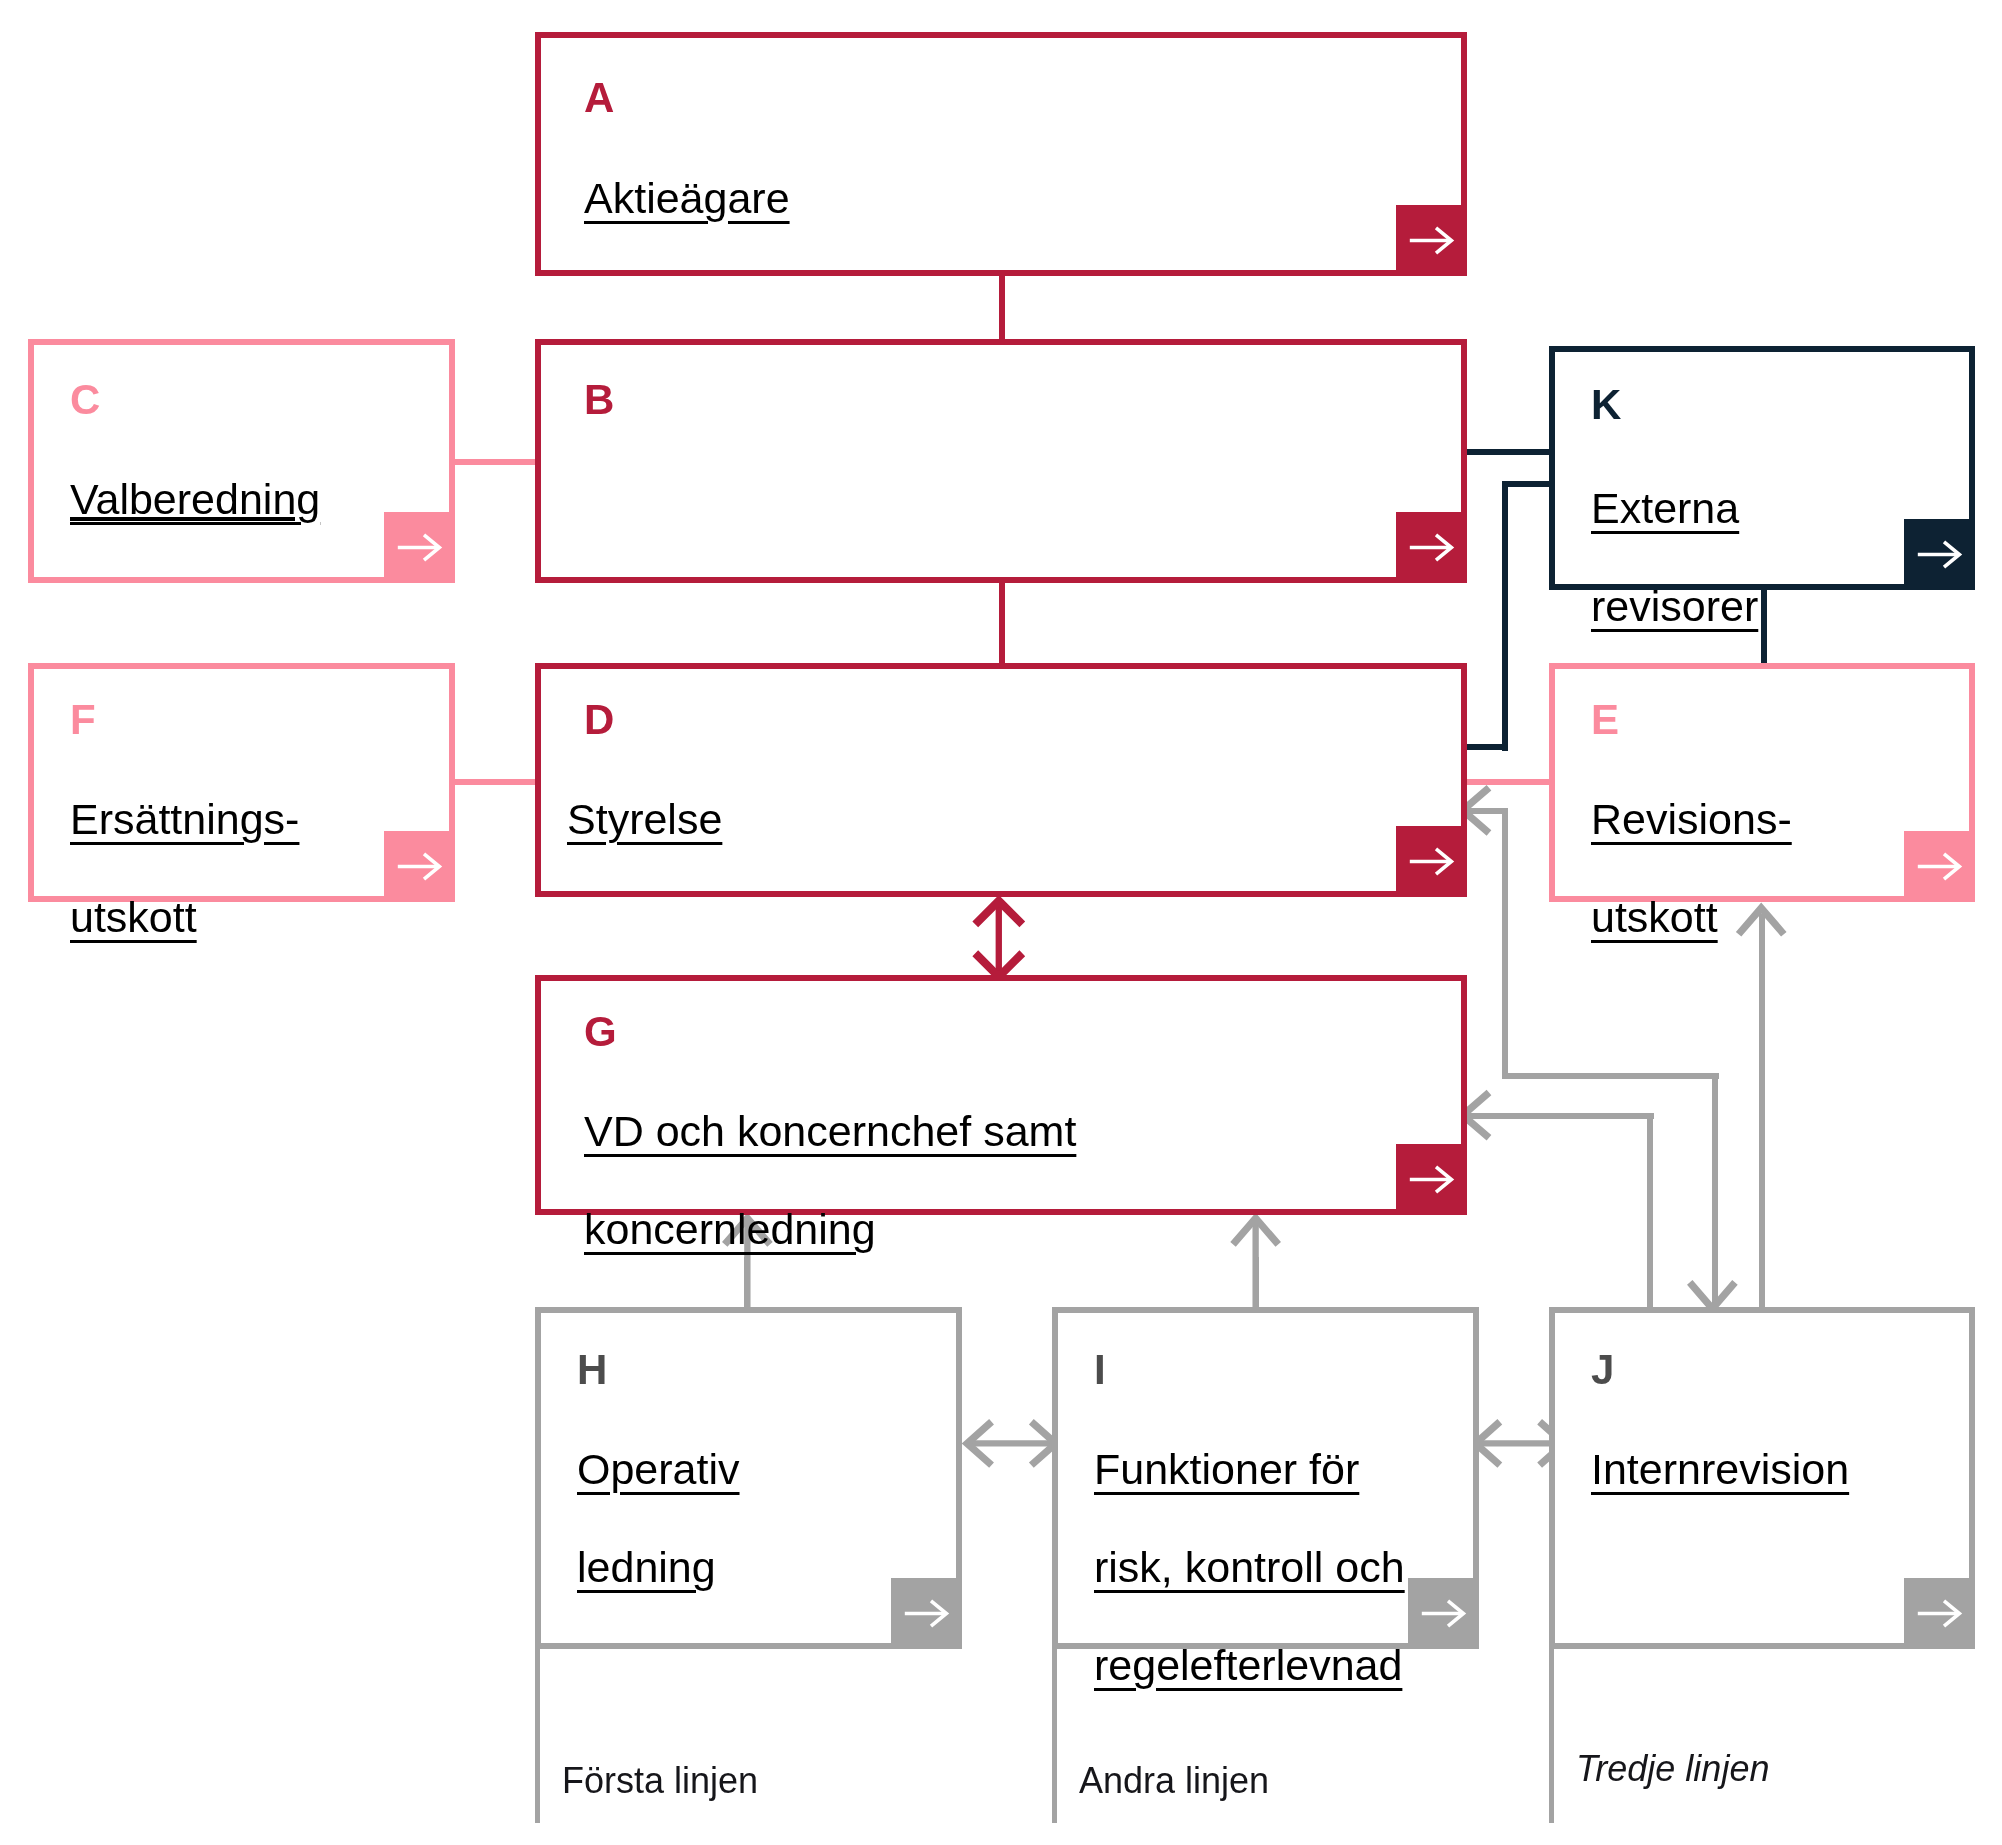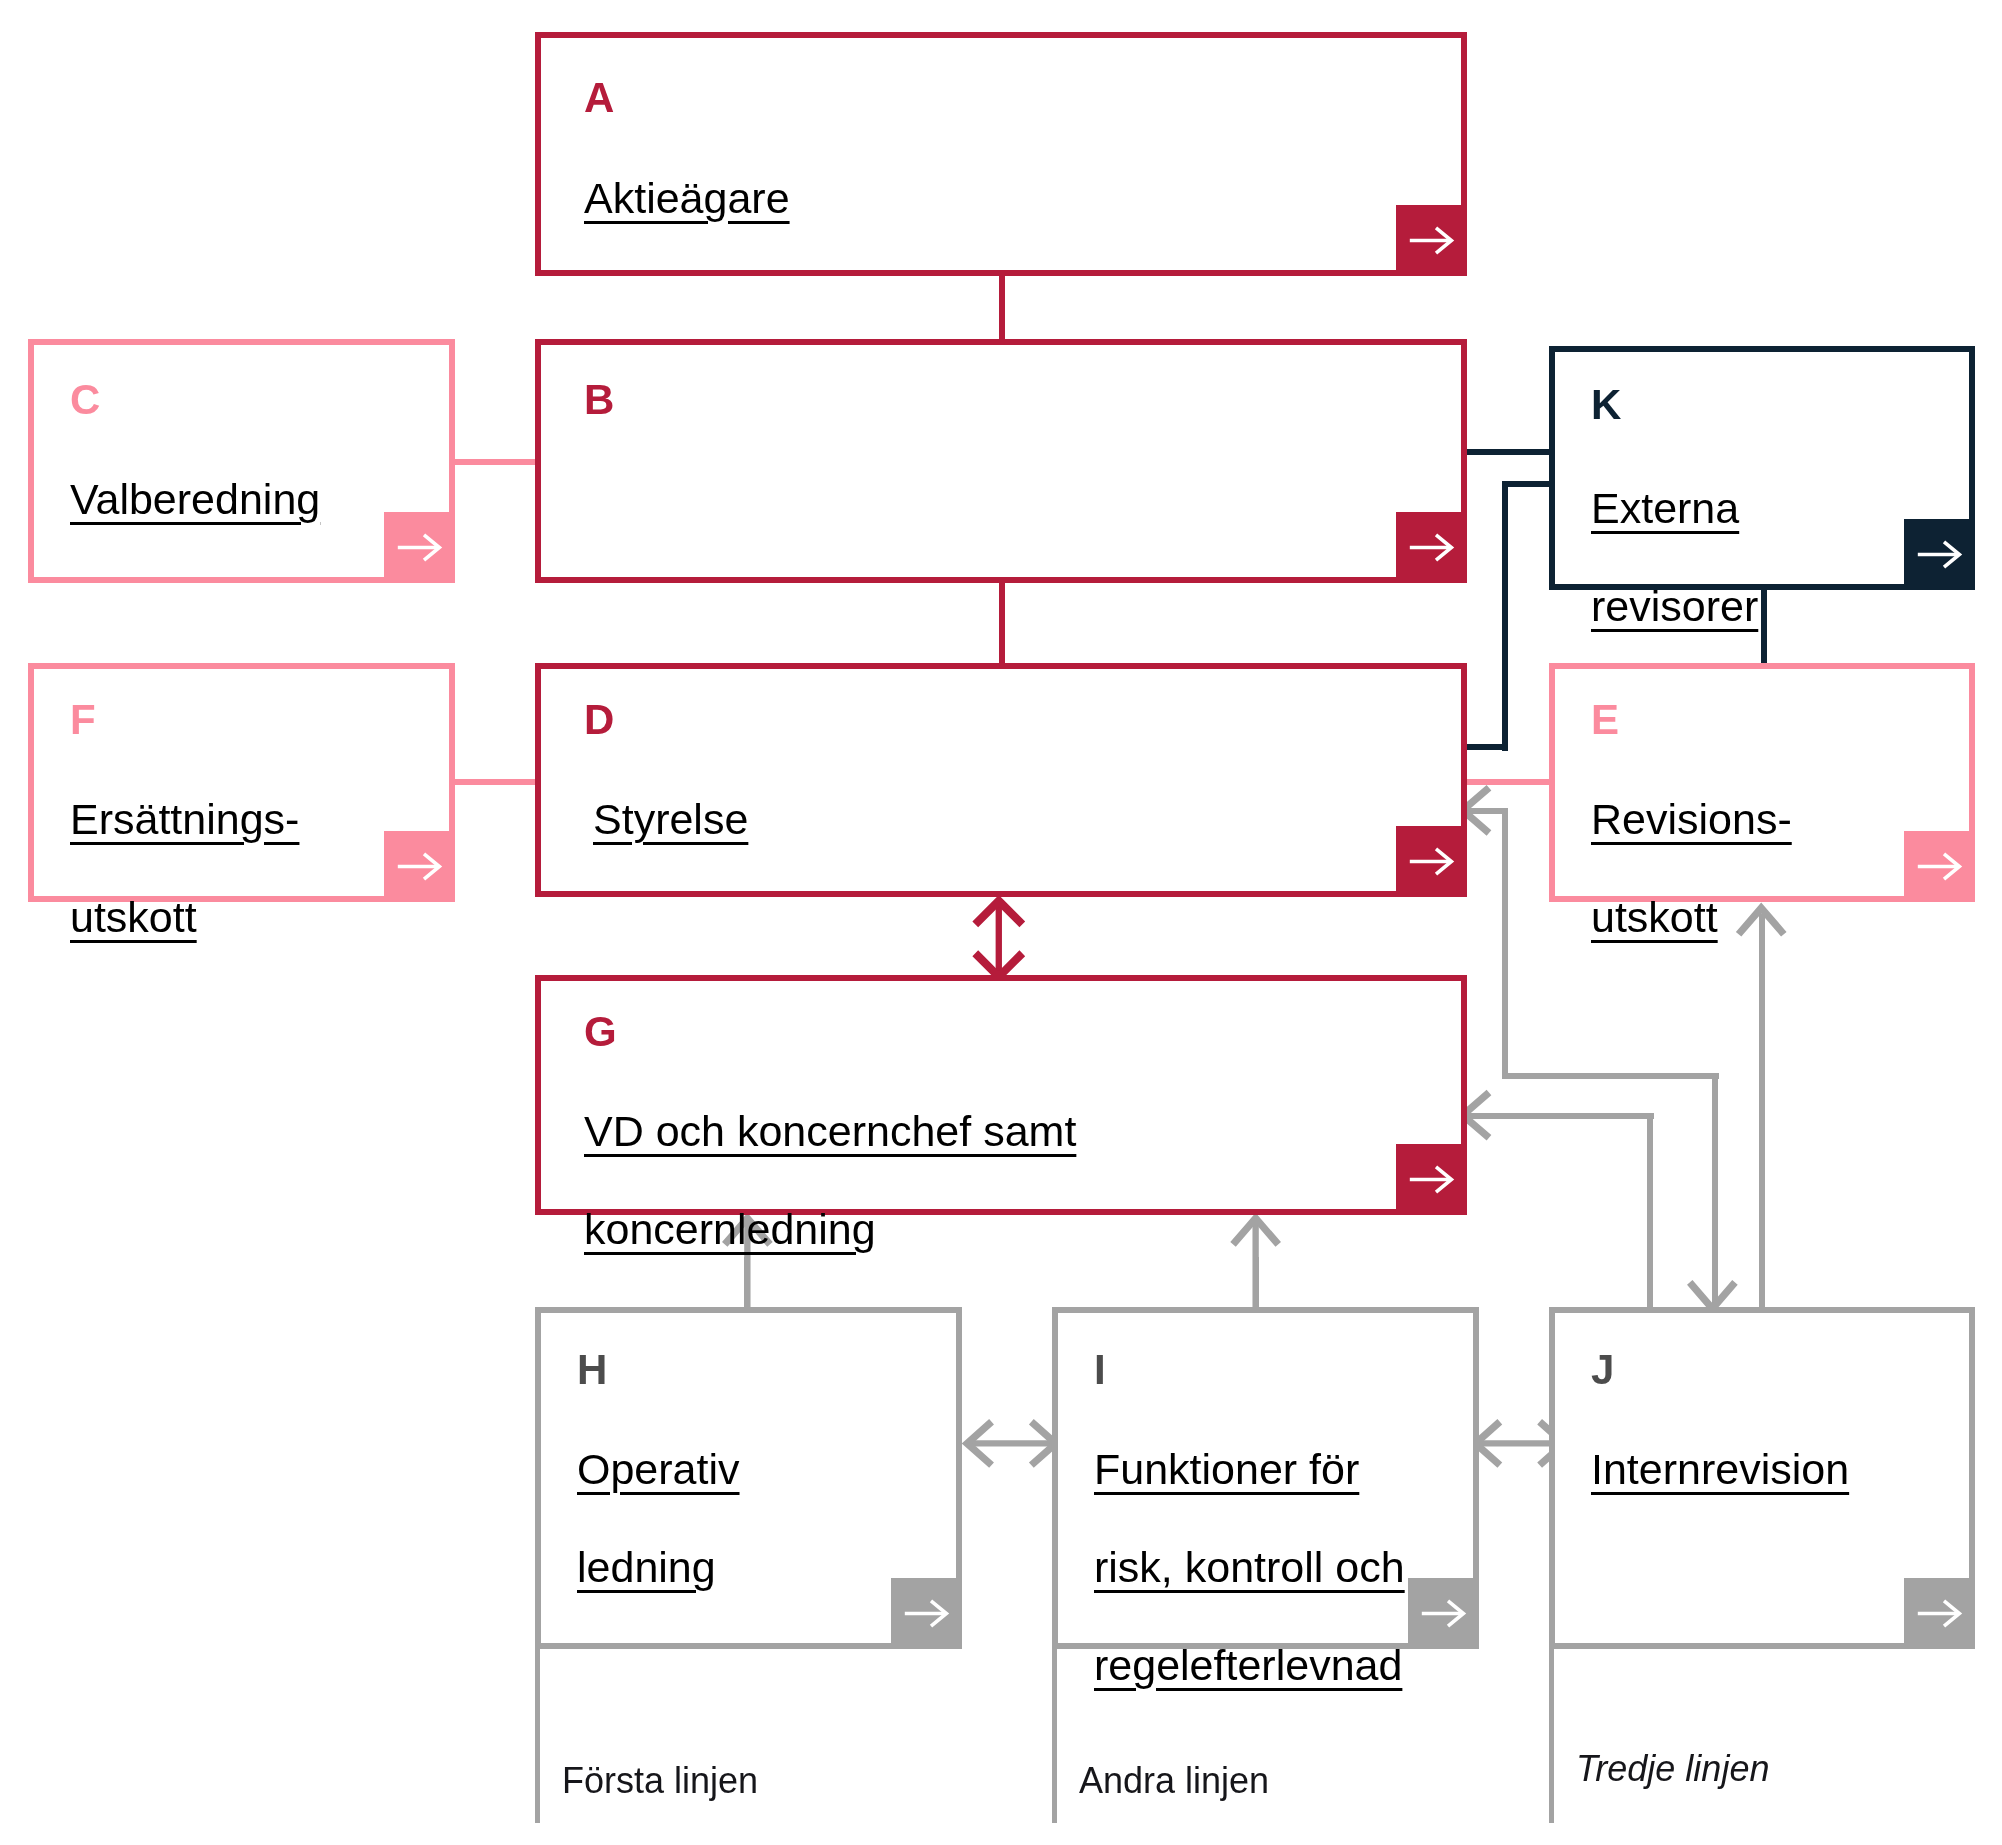"Valberedning" div.title { text-decoration: none -> underline }
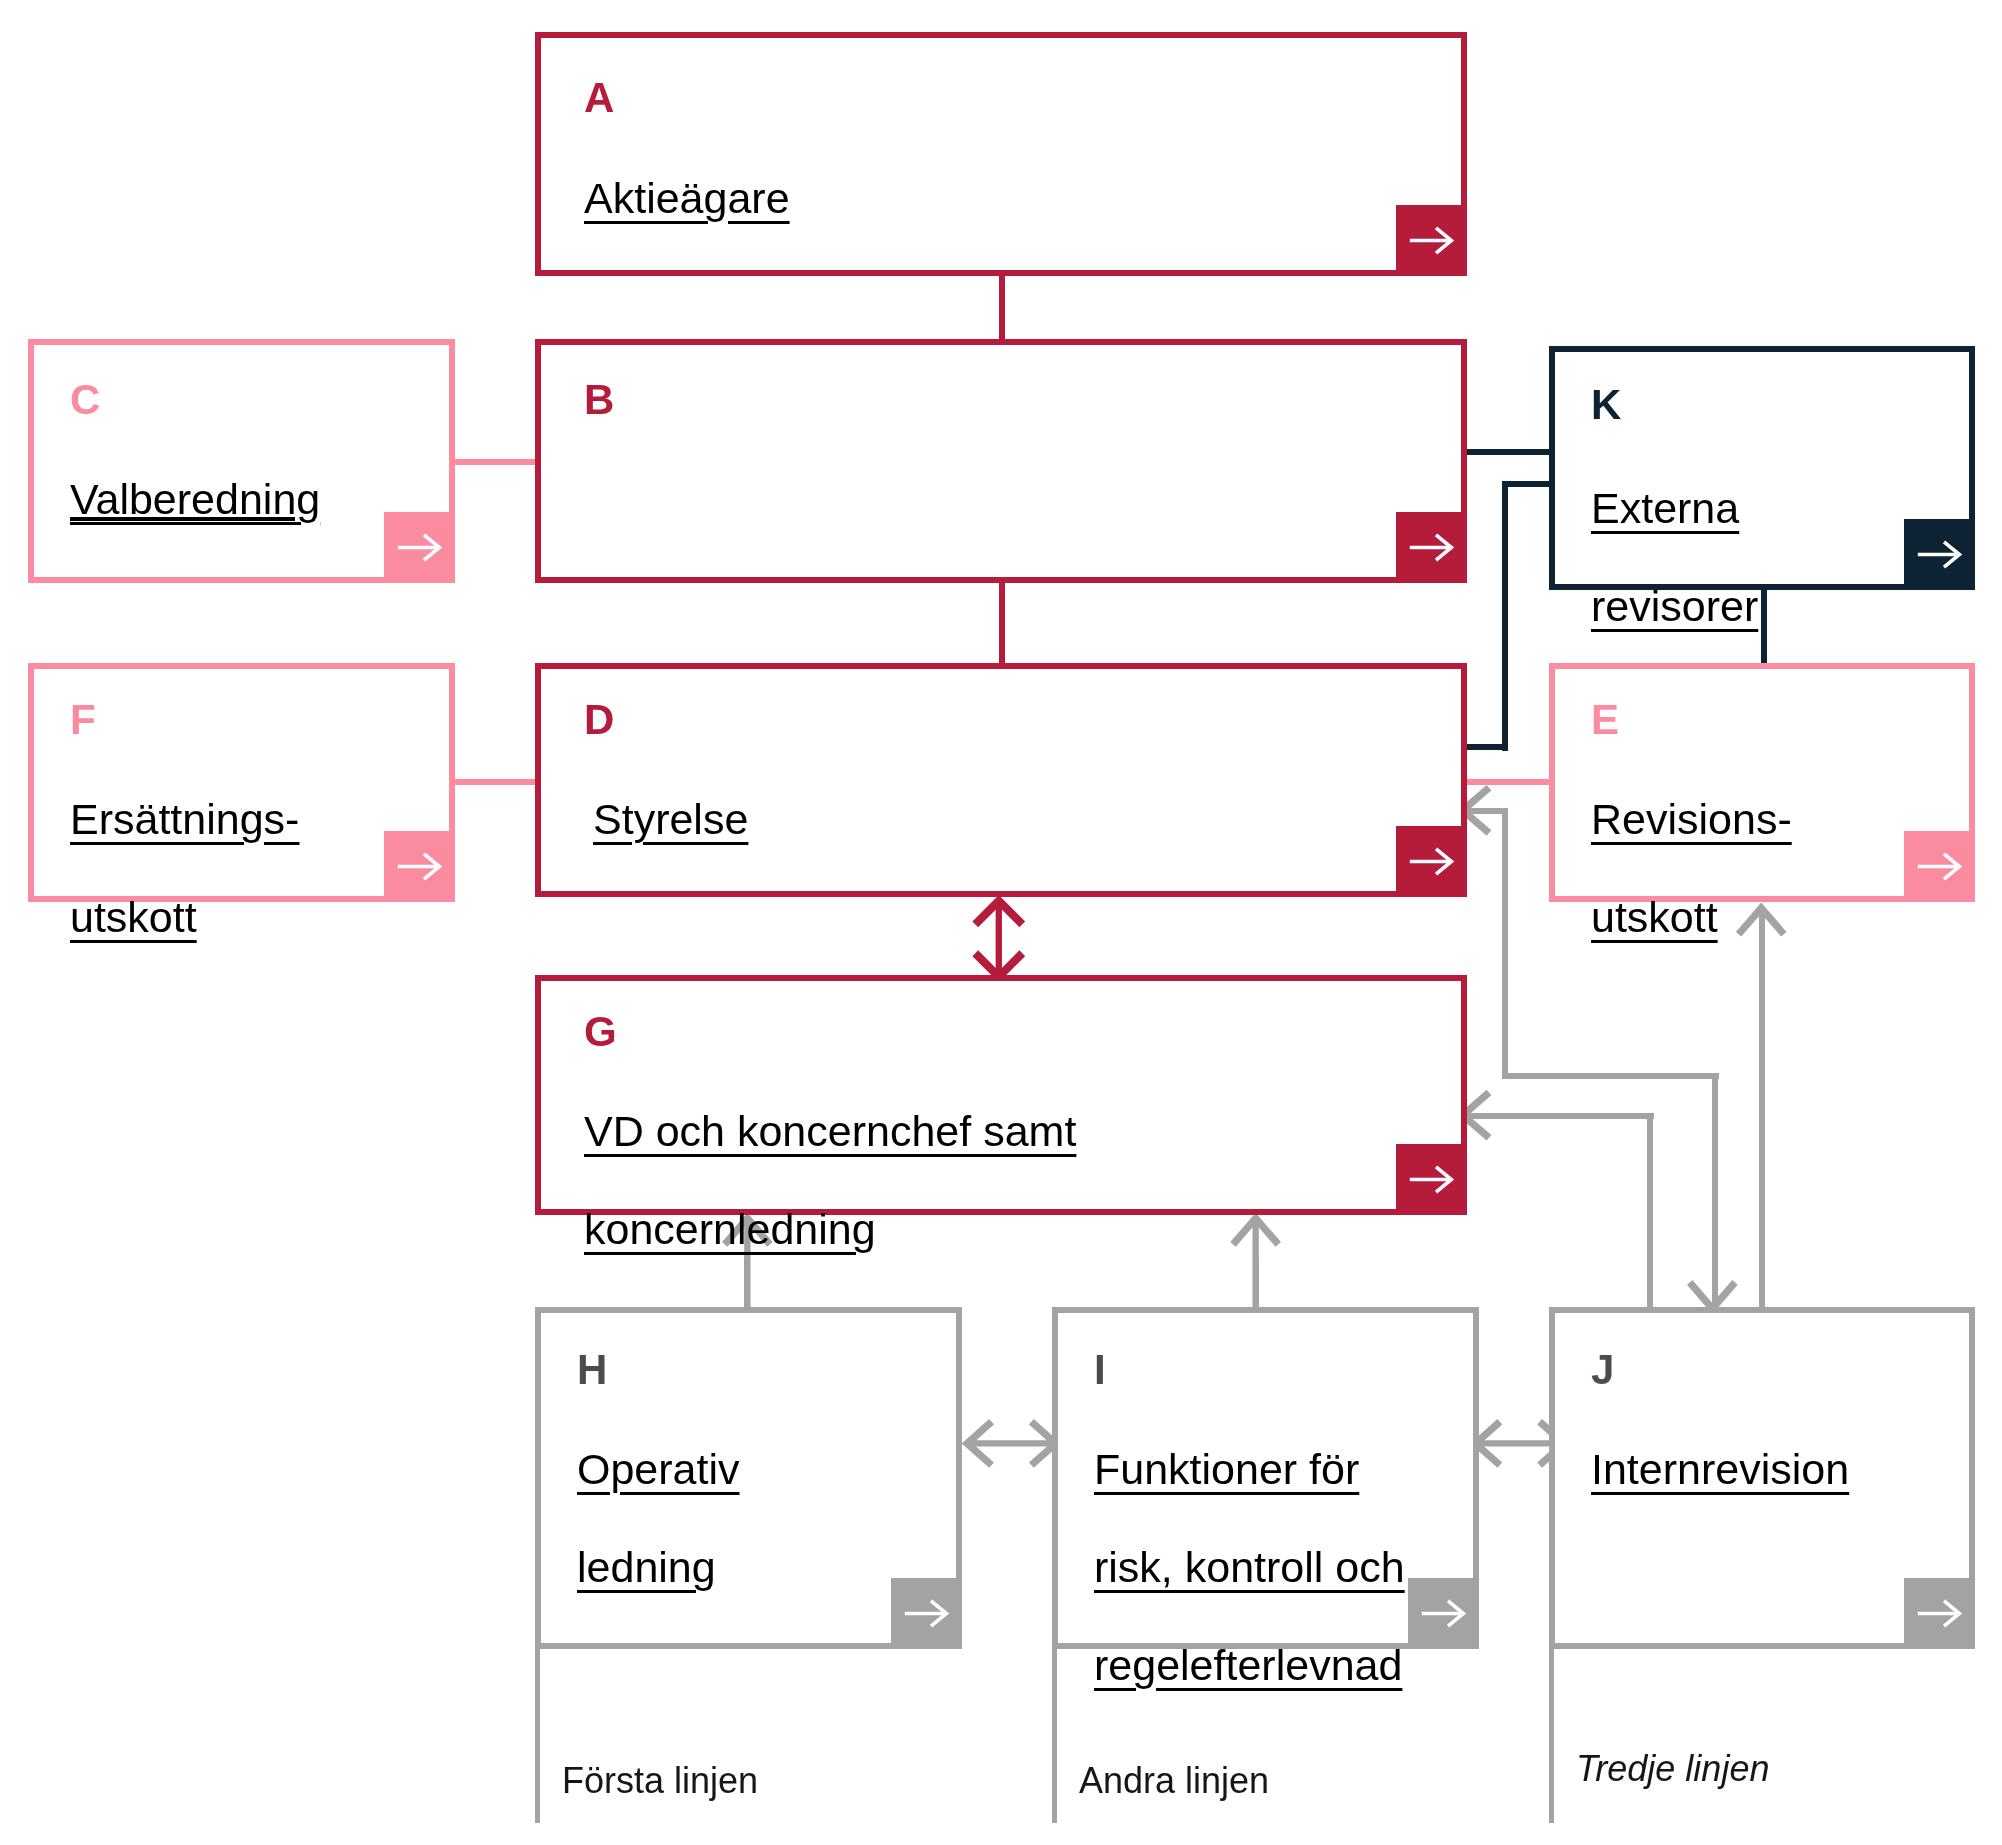"Styrelse" div.title { left: 52px -> 26px }
